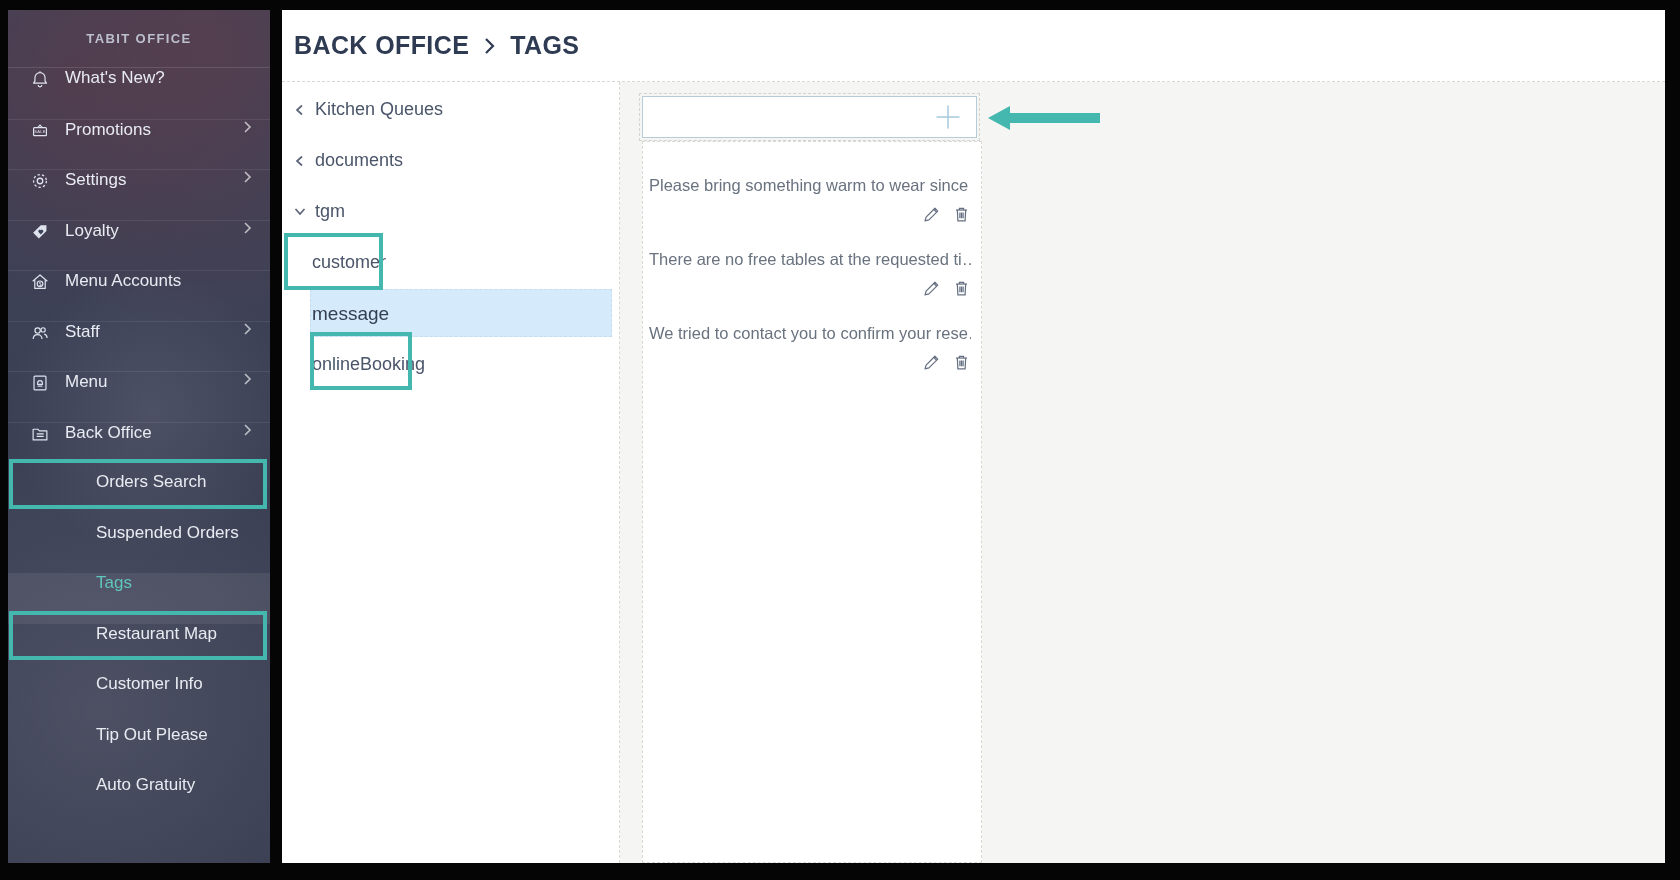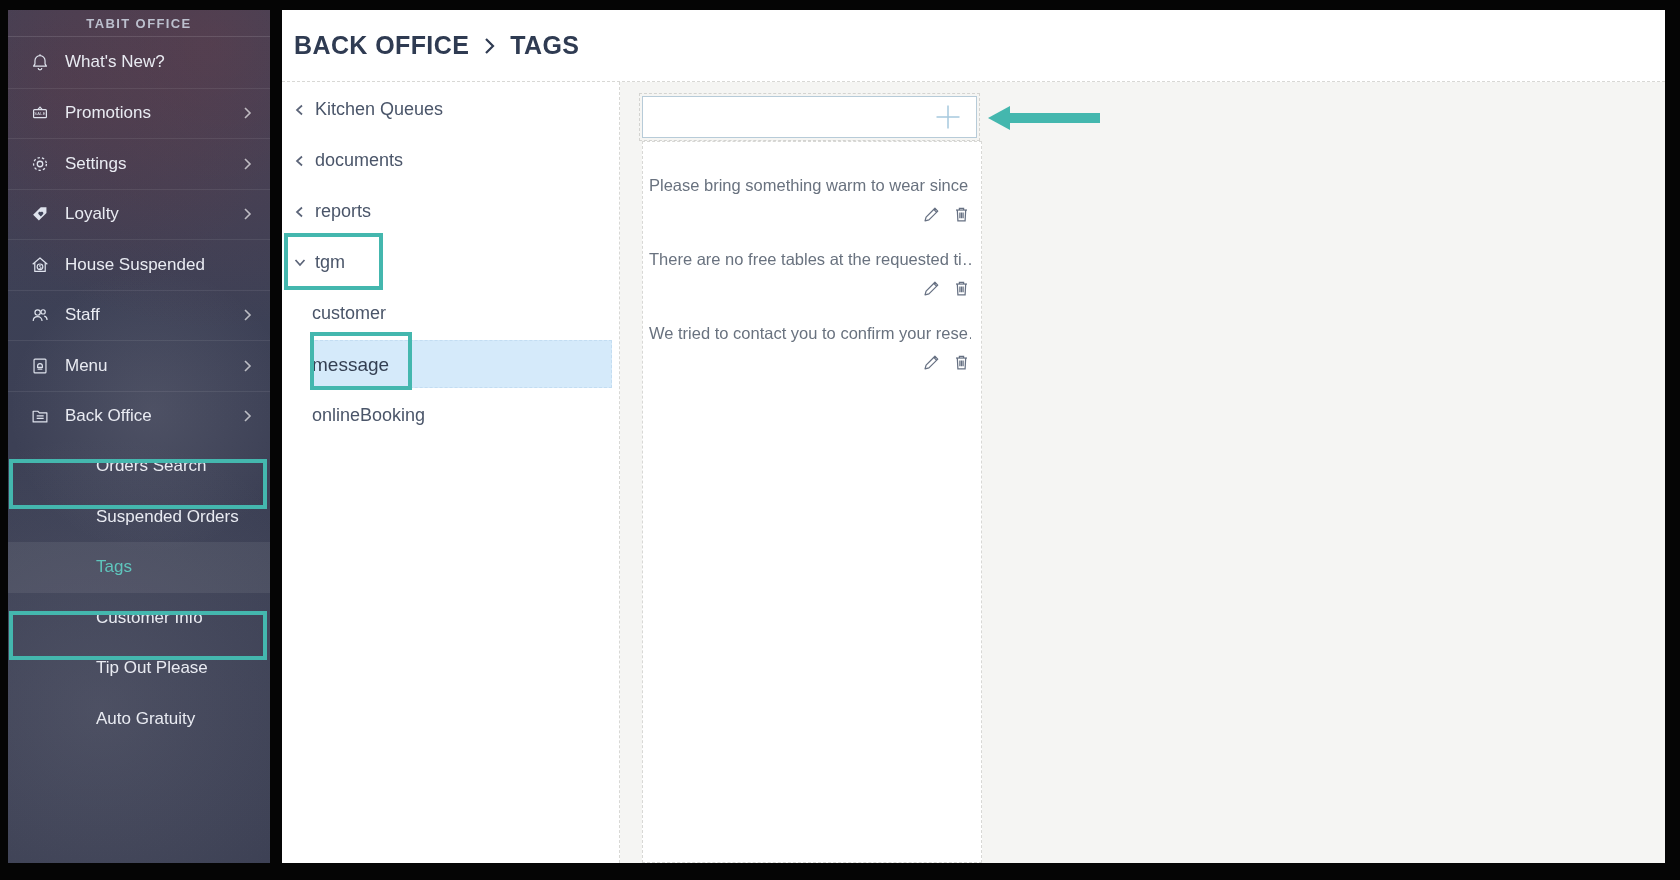"TABIT OFFICE" .side-header { height: 27px -> 58px }
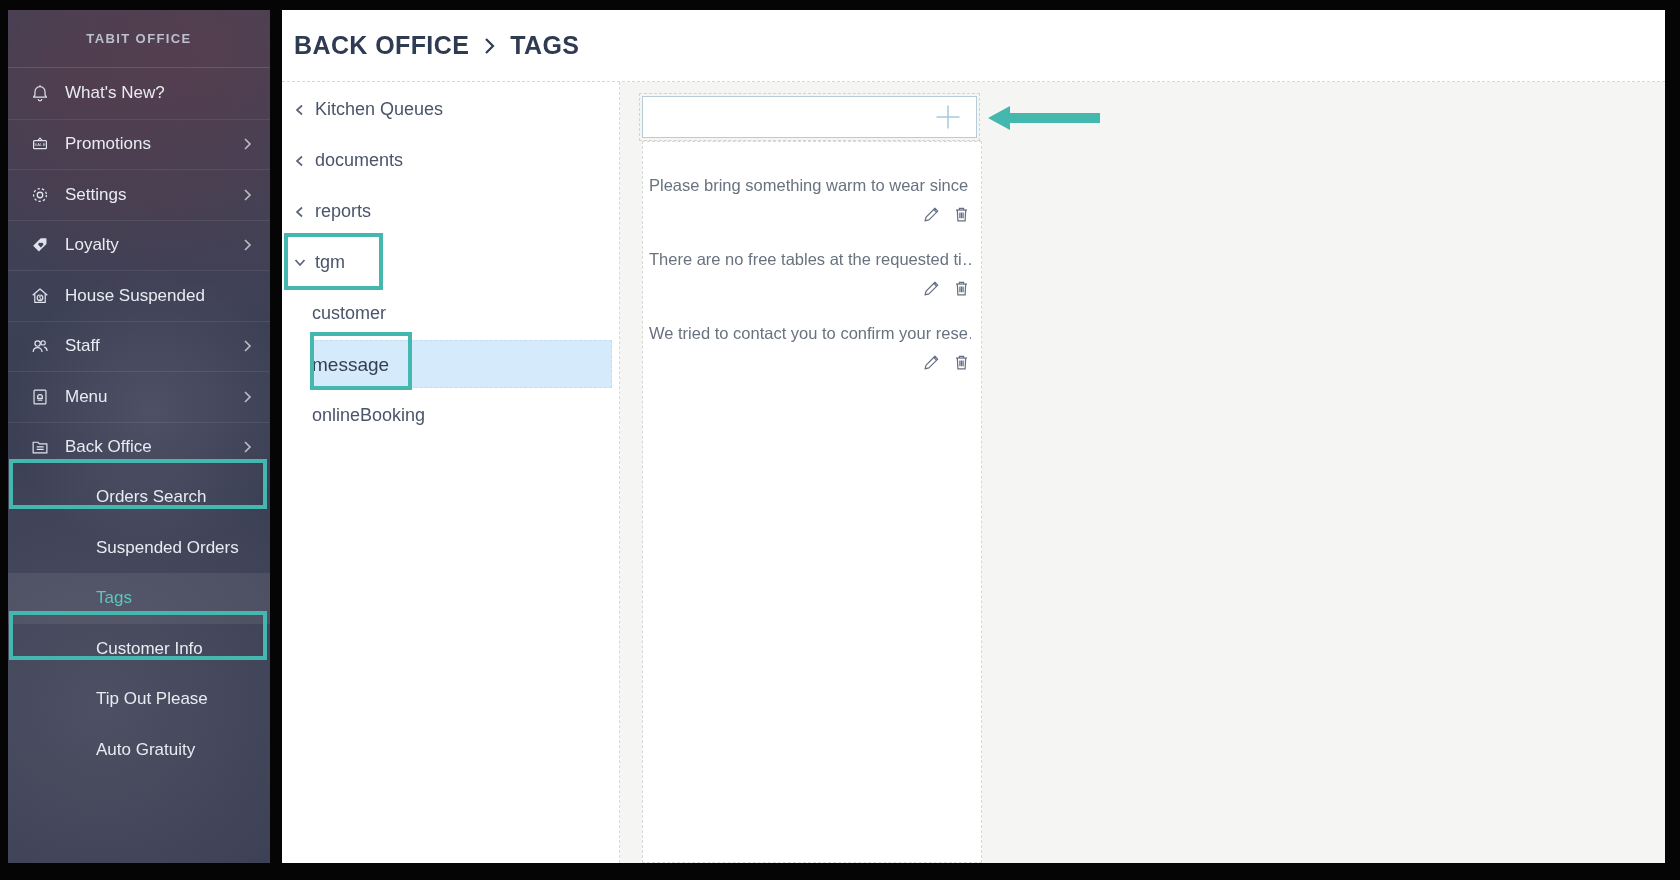"What's New?" .sitem { align-items: center -> flex-start }
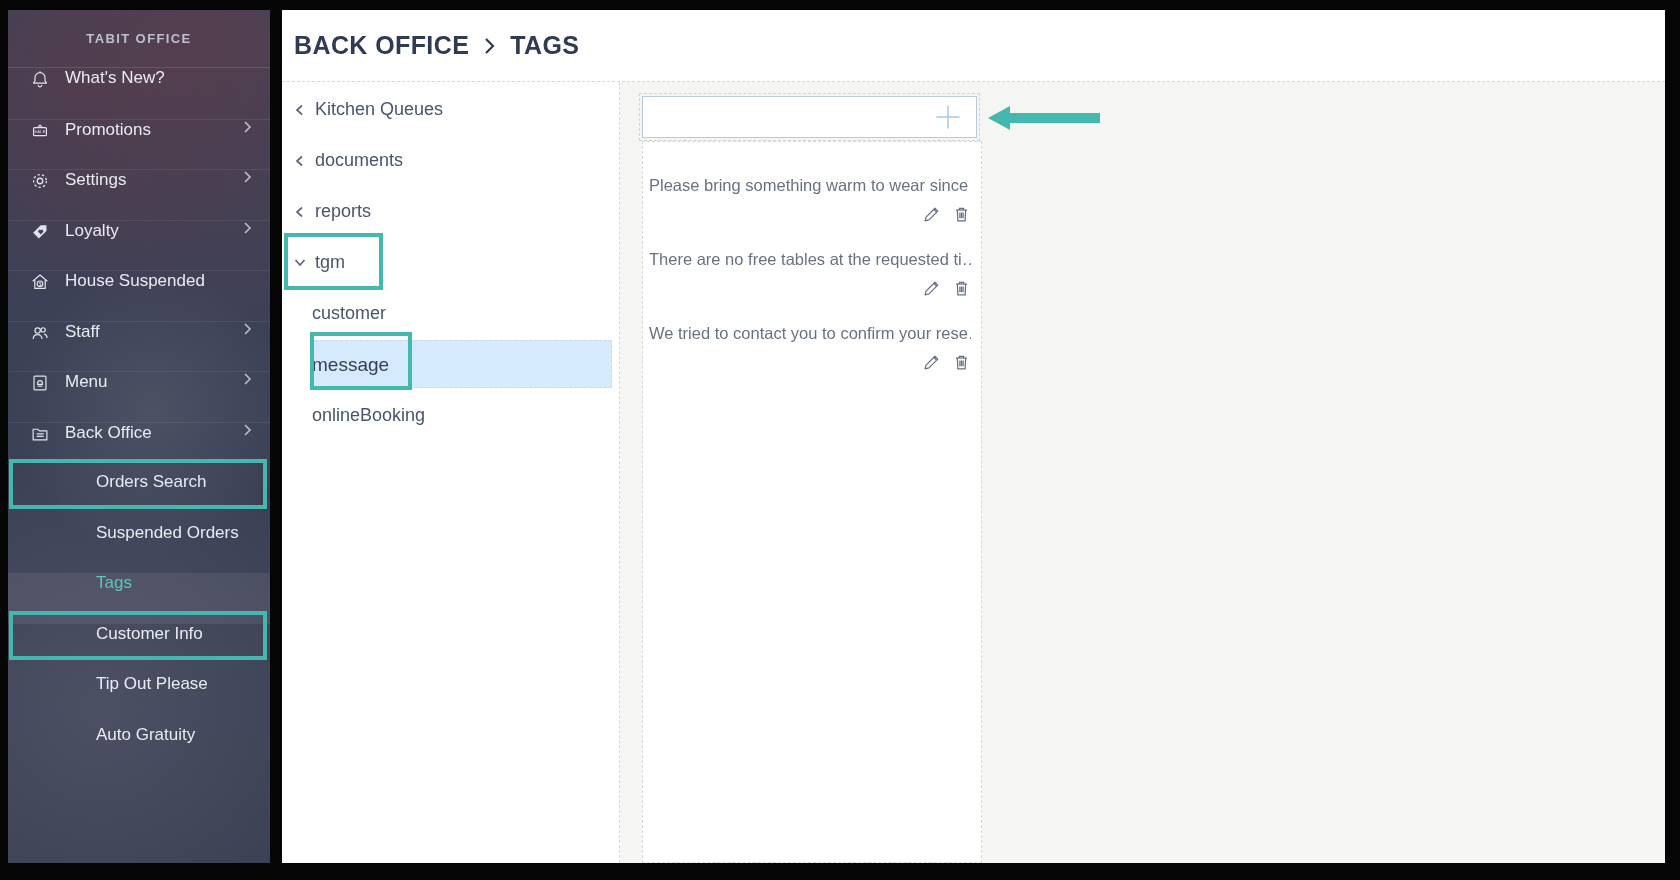"reports" div.trow { html: <div> <span> <svg> <polyline></polyline> </svg> </span> <span>reports</span> </div> -> none }
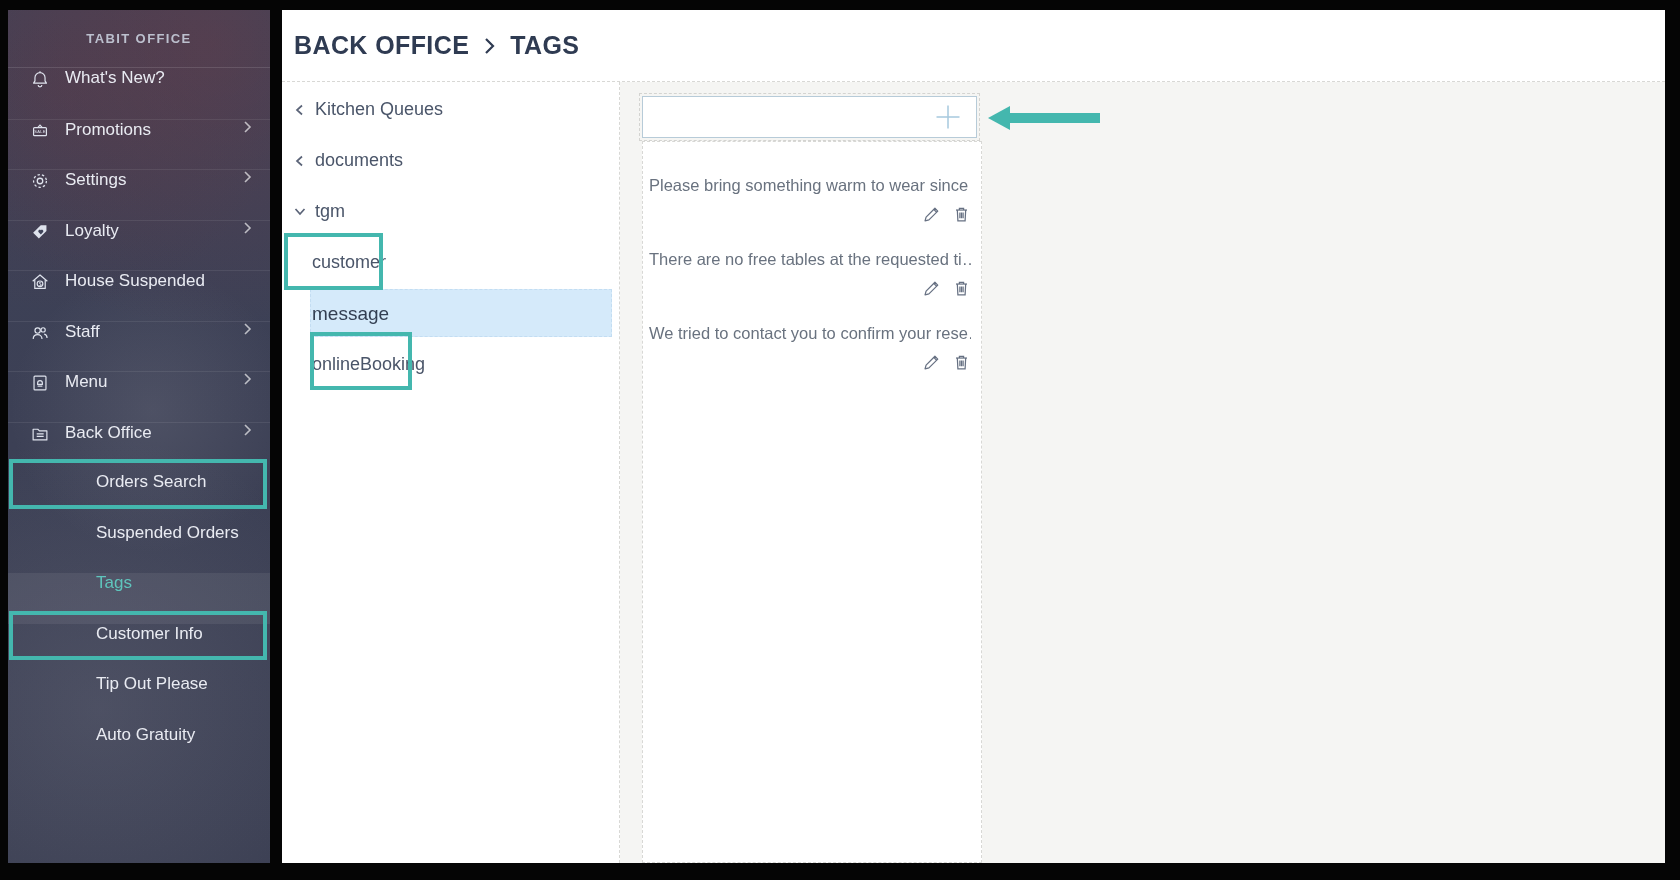"House Suspended" span { text: House Suspended -> Menu Accounts }
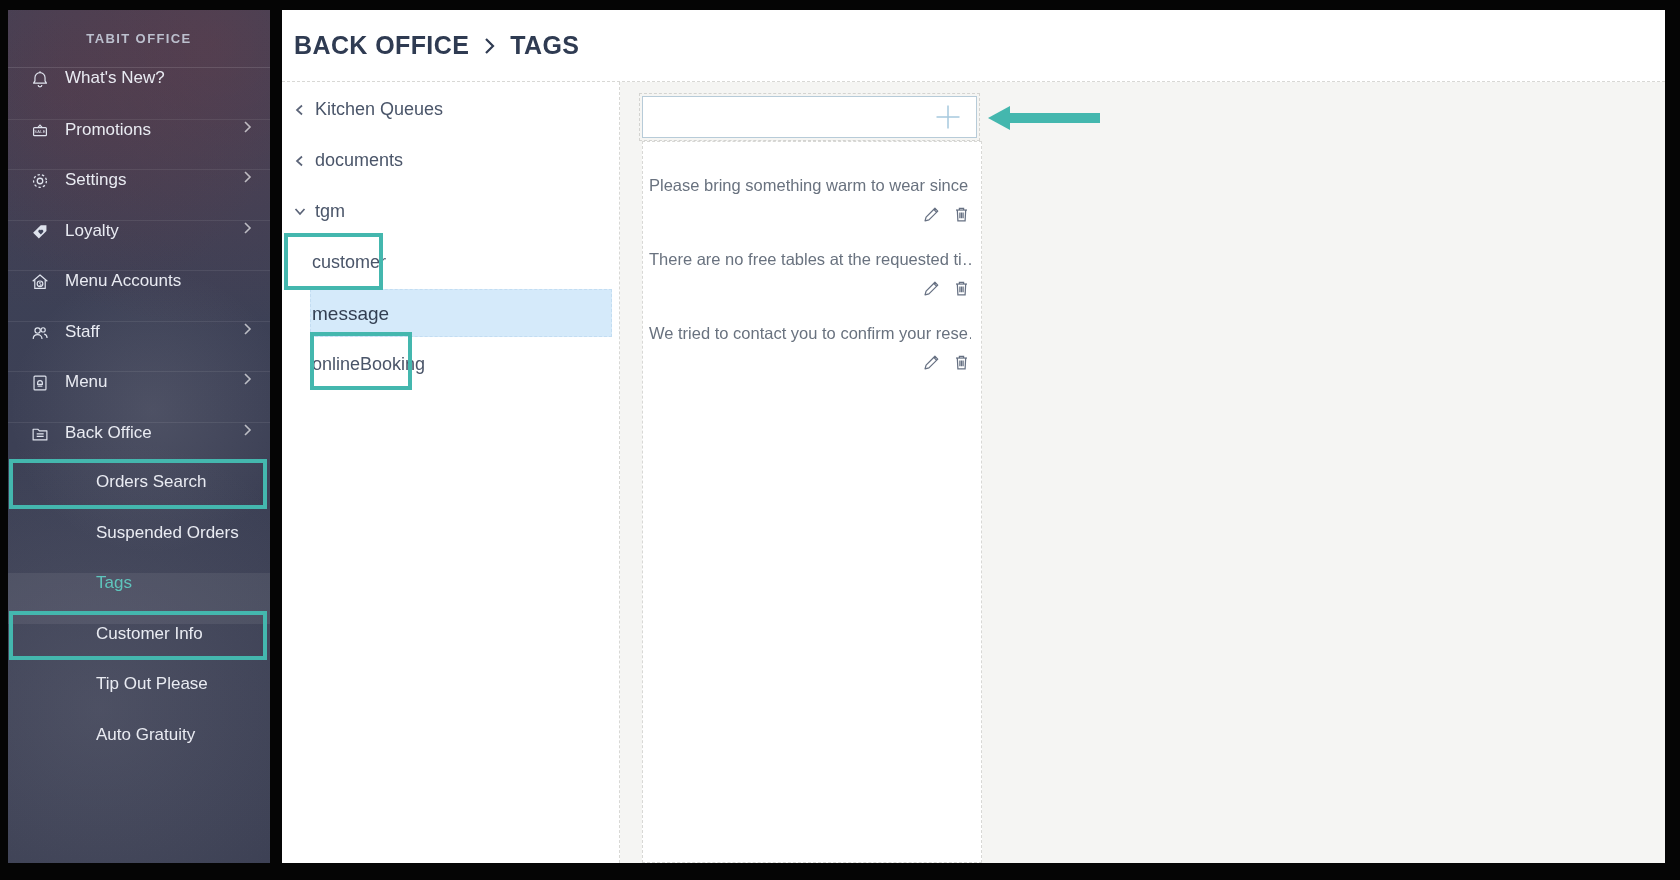"Restaurant Map" div.sitem { html: none -> <div> <span>Restaurant Map</span> </div> }
